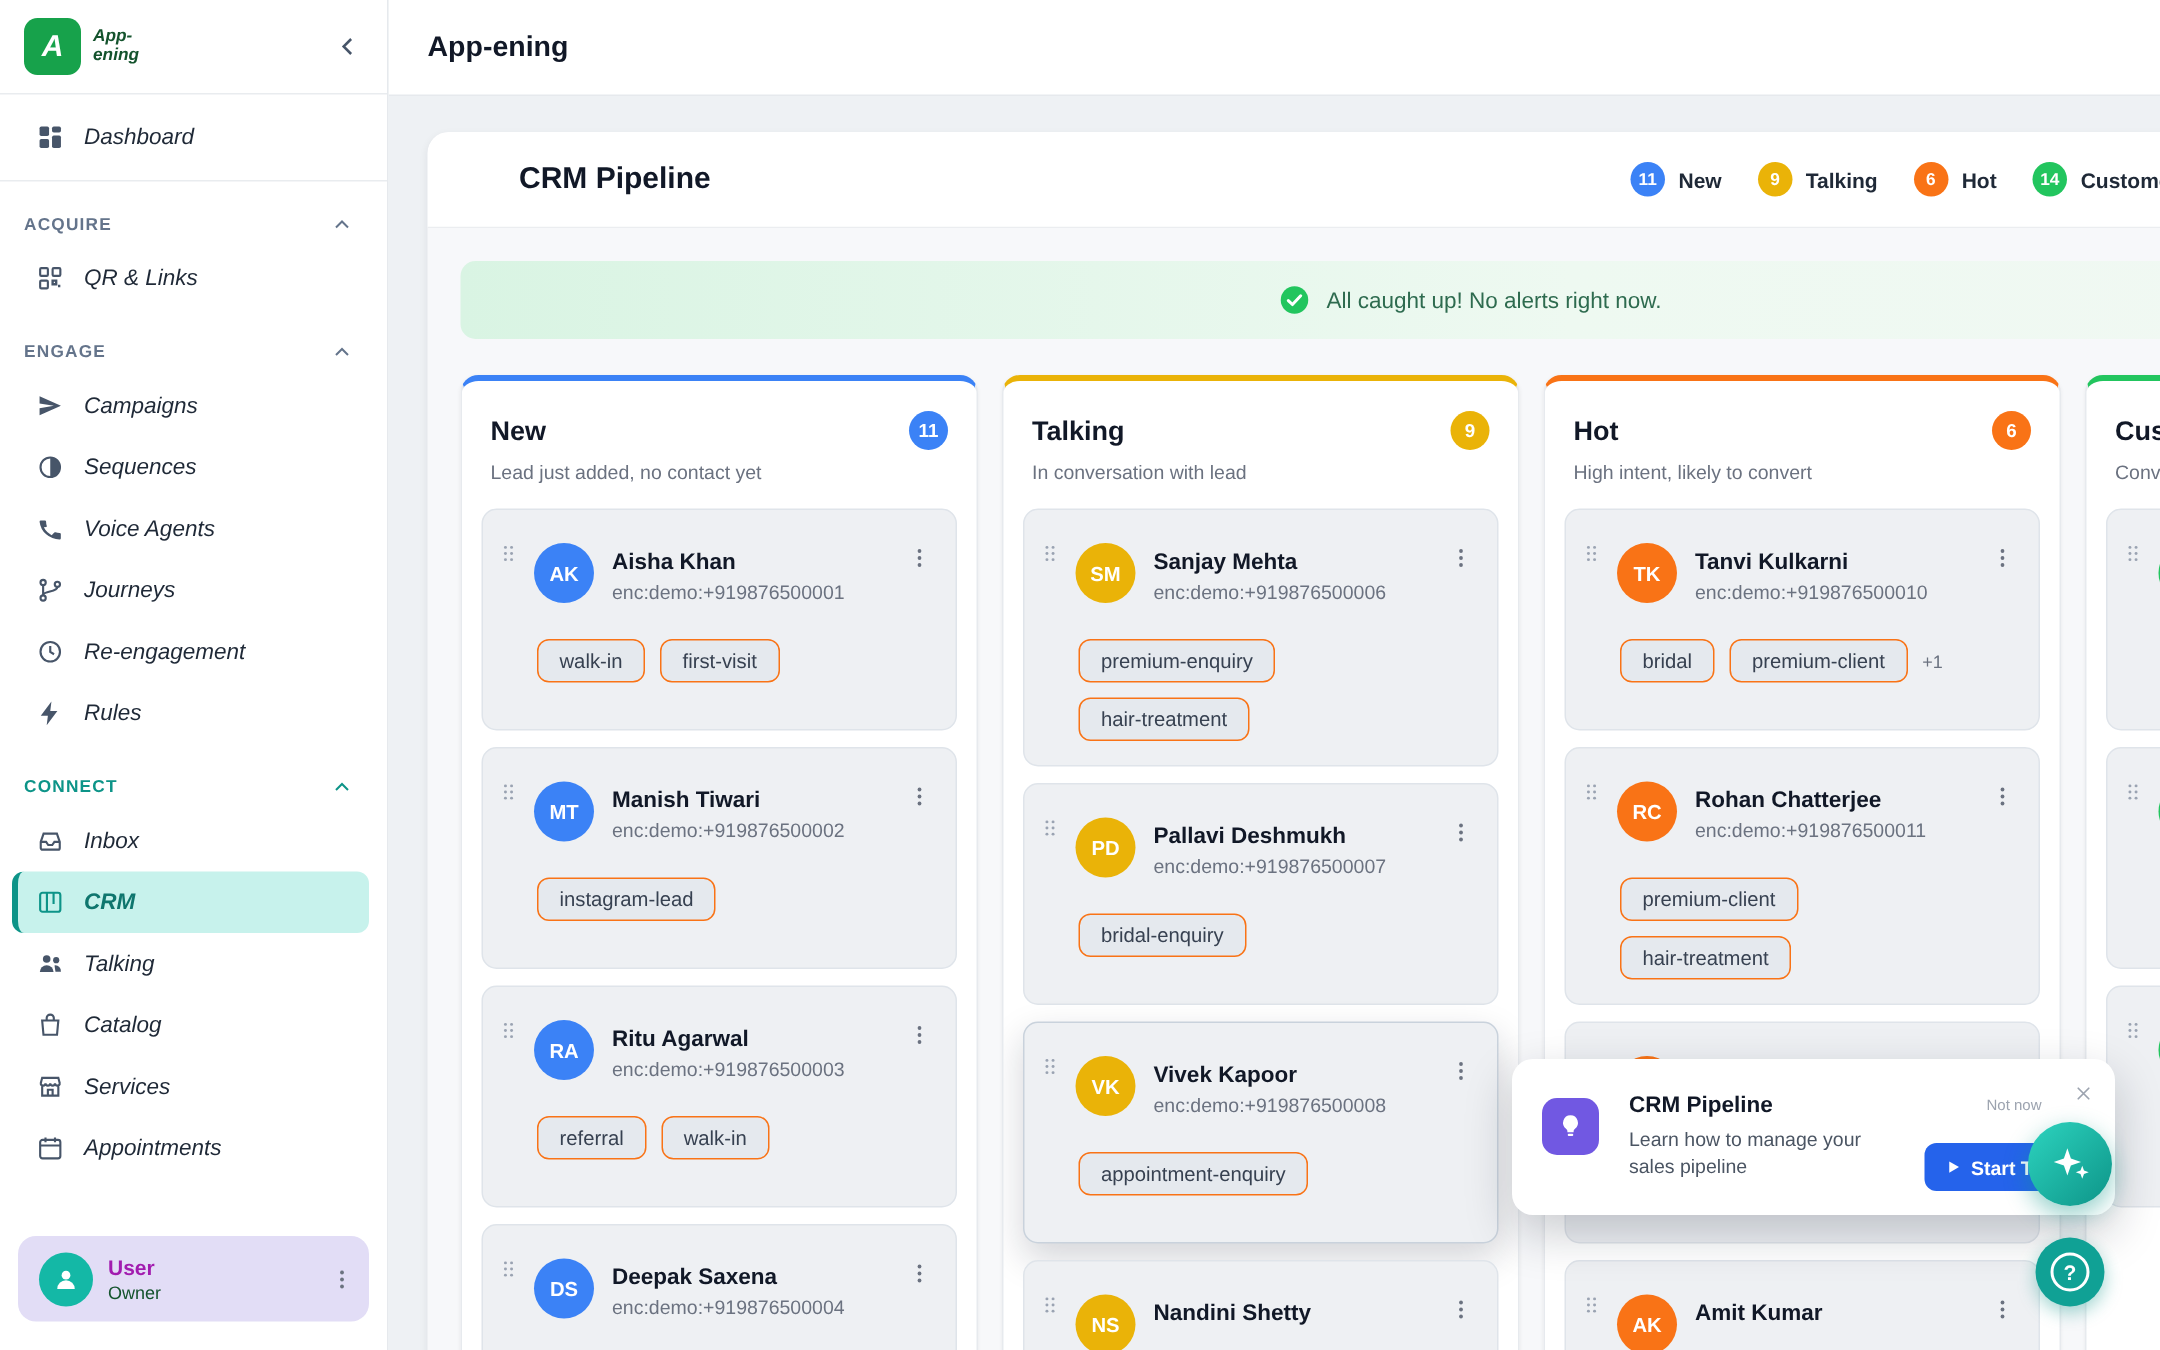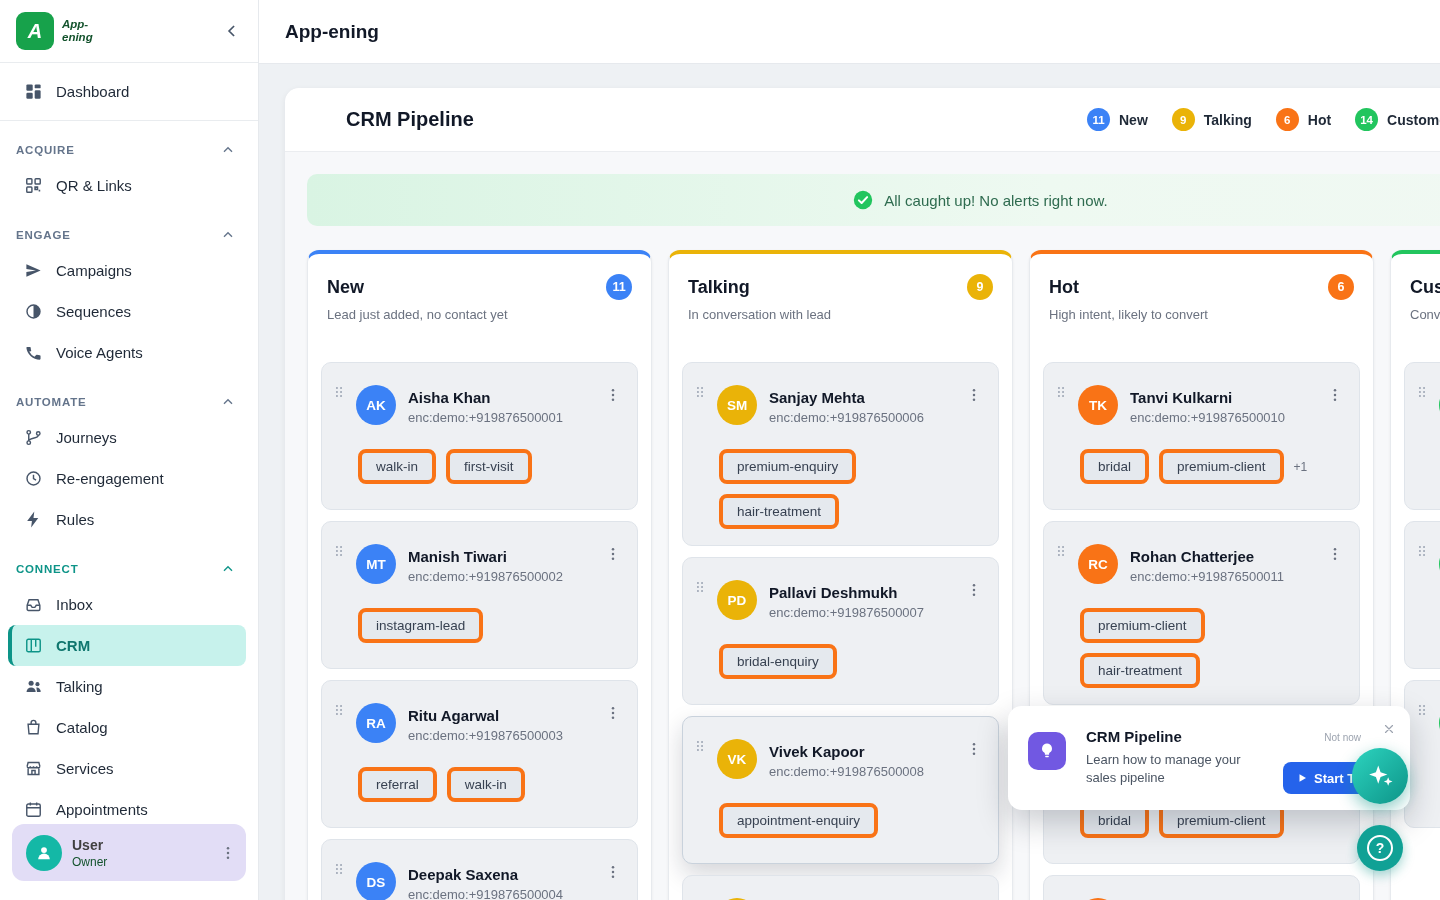"Dashboard" .nav-item { font-style: none -> italic }
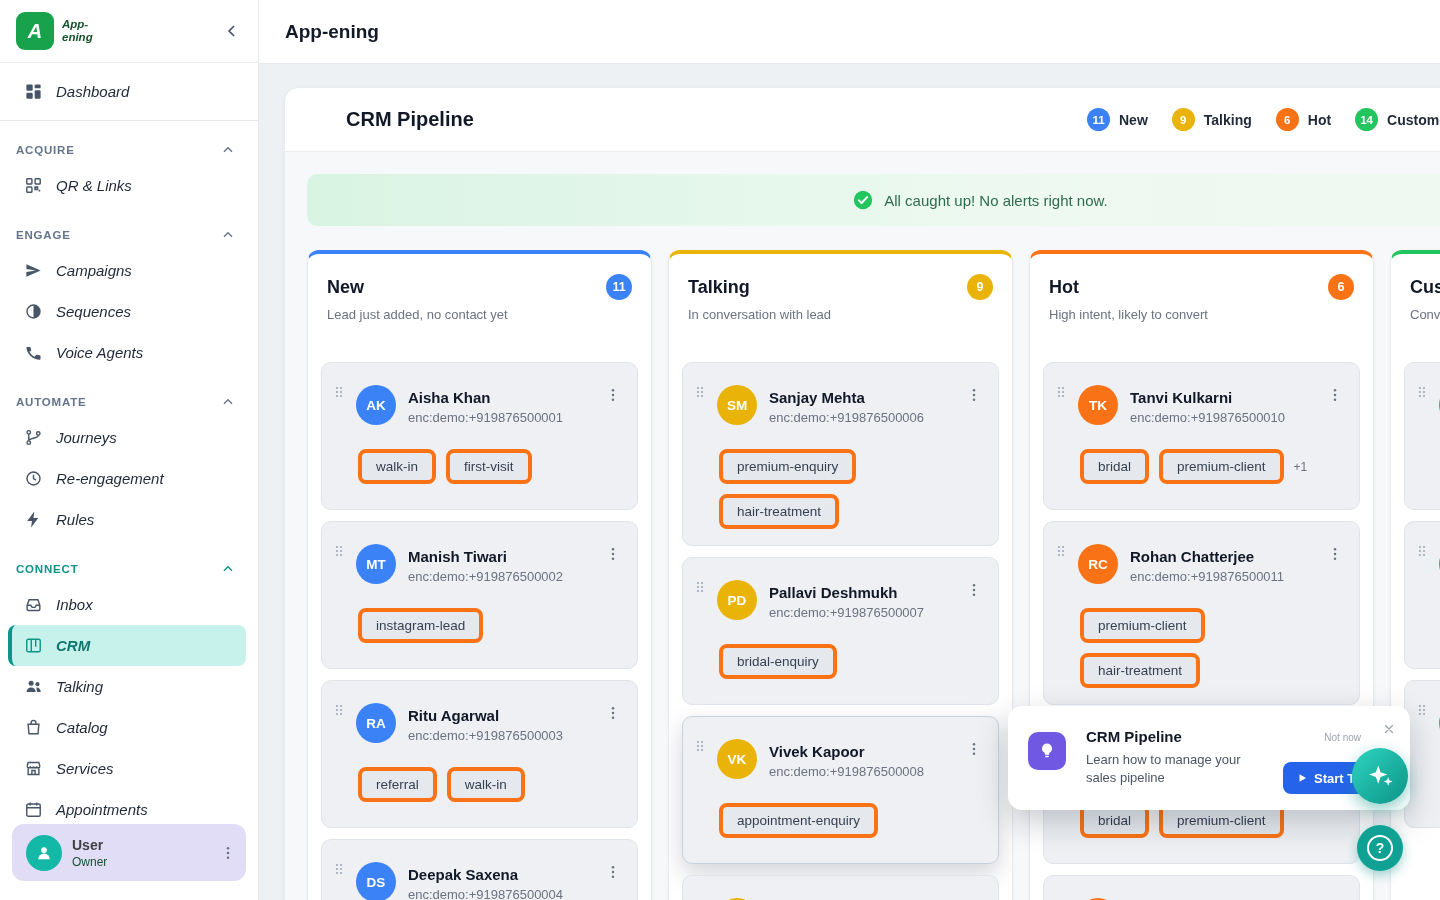"Lead just added, no contact" .col-sub { padding-bottom: 40px -> 17px }
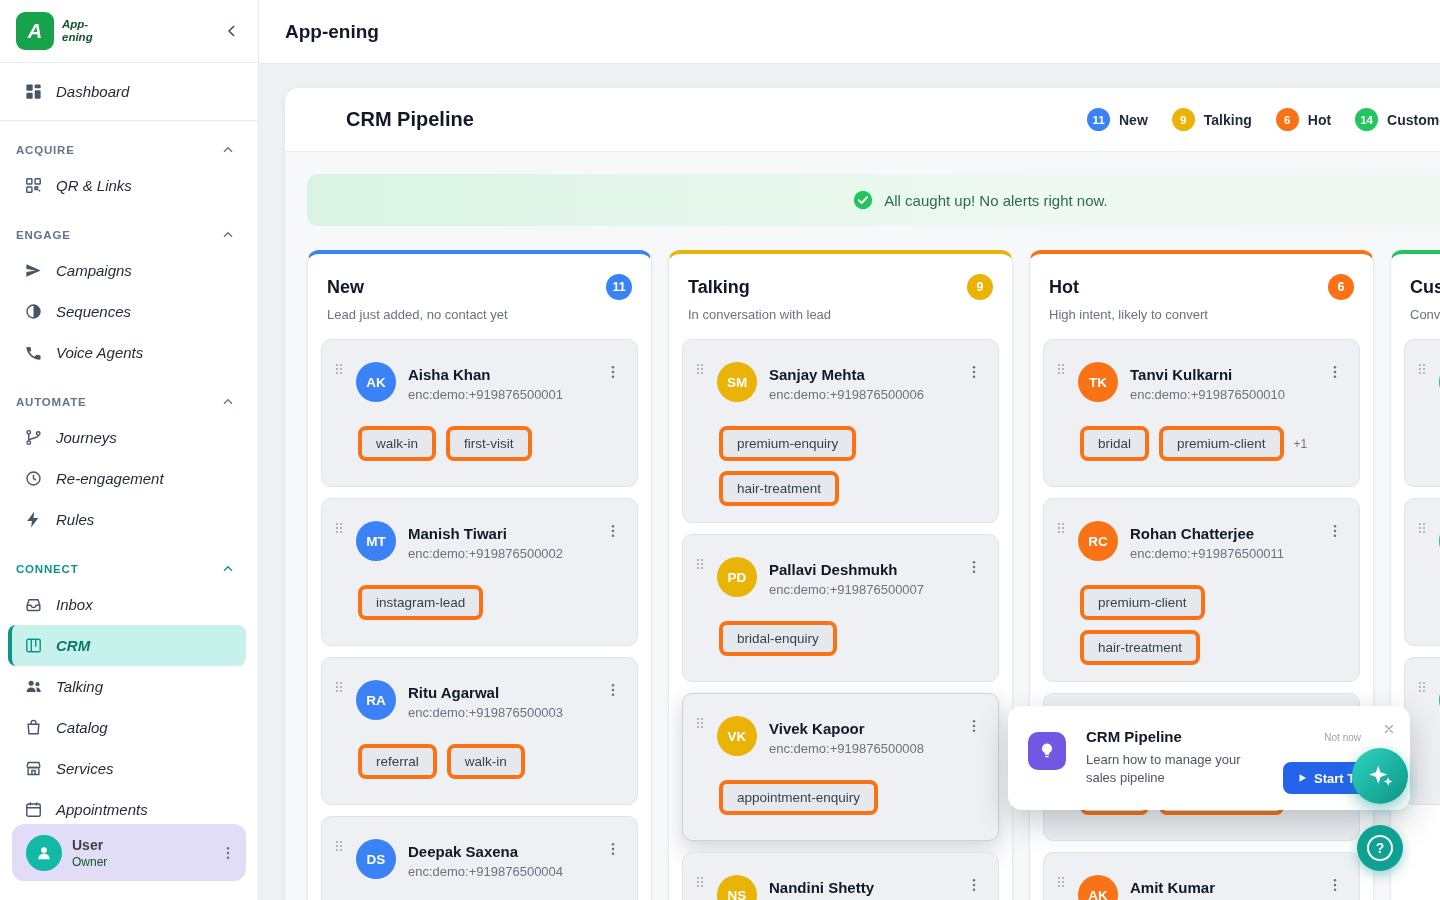"AUTOMATE" div.section-title { html: <div> <span>AUTOMATE</span> <svg> <use></use> </svg> </div> -> none }
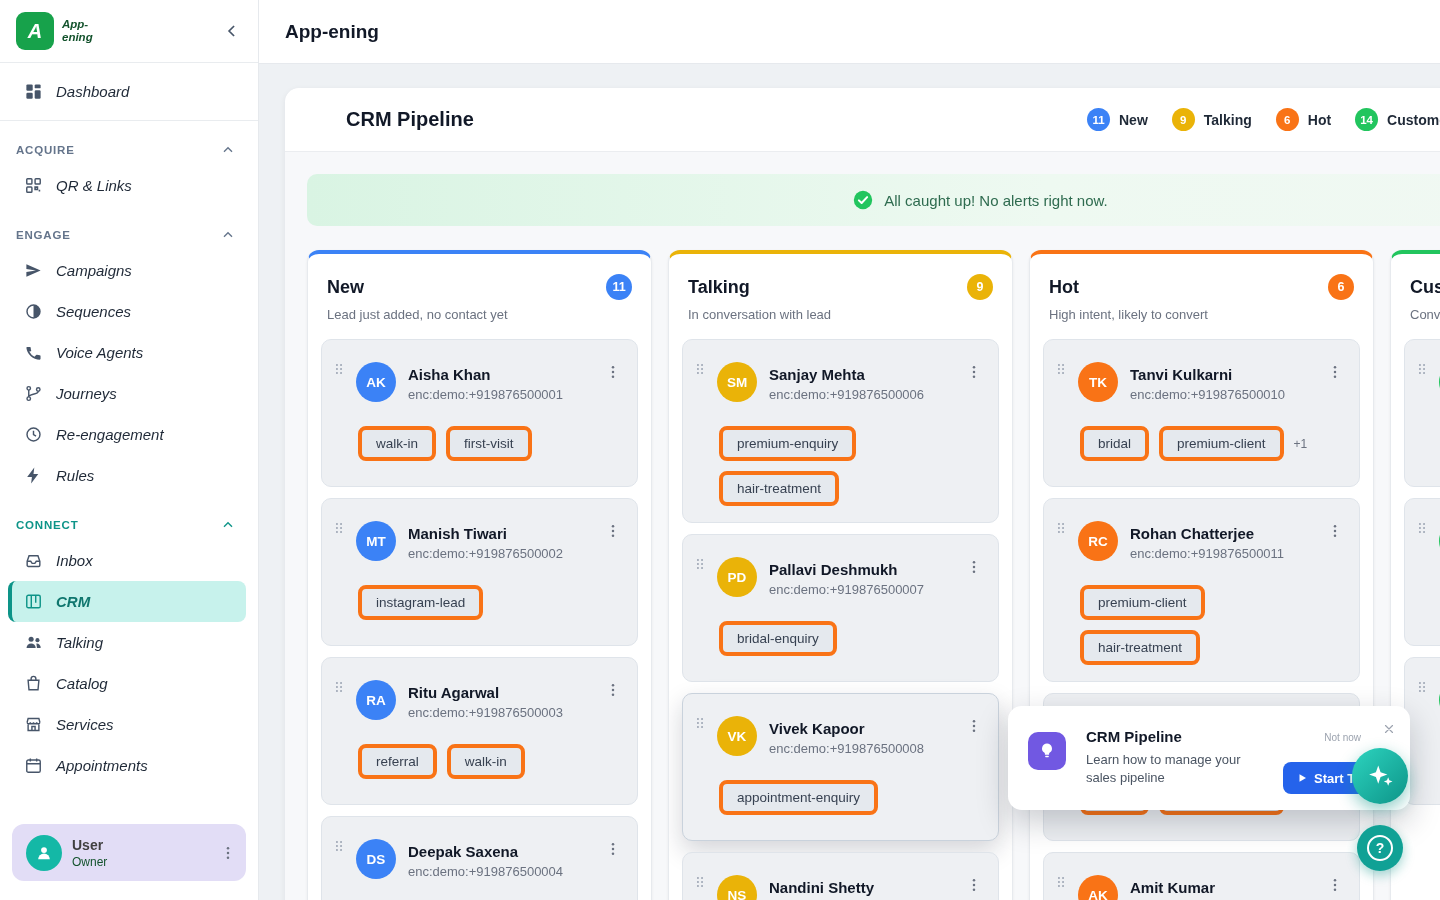"walk-in" .tag { border: 4px solid #f97316 -> 1px solid #f97316 }
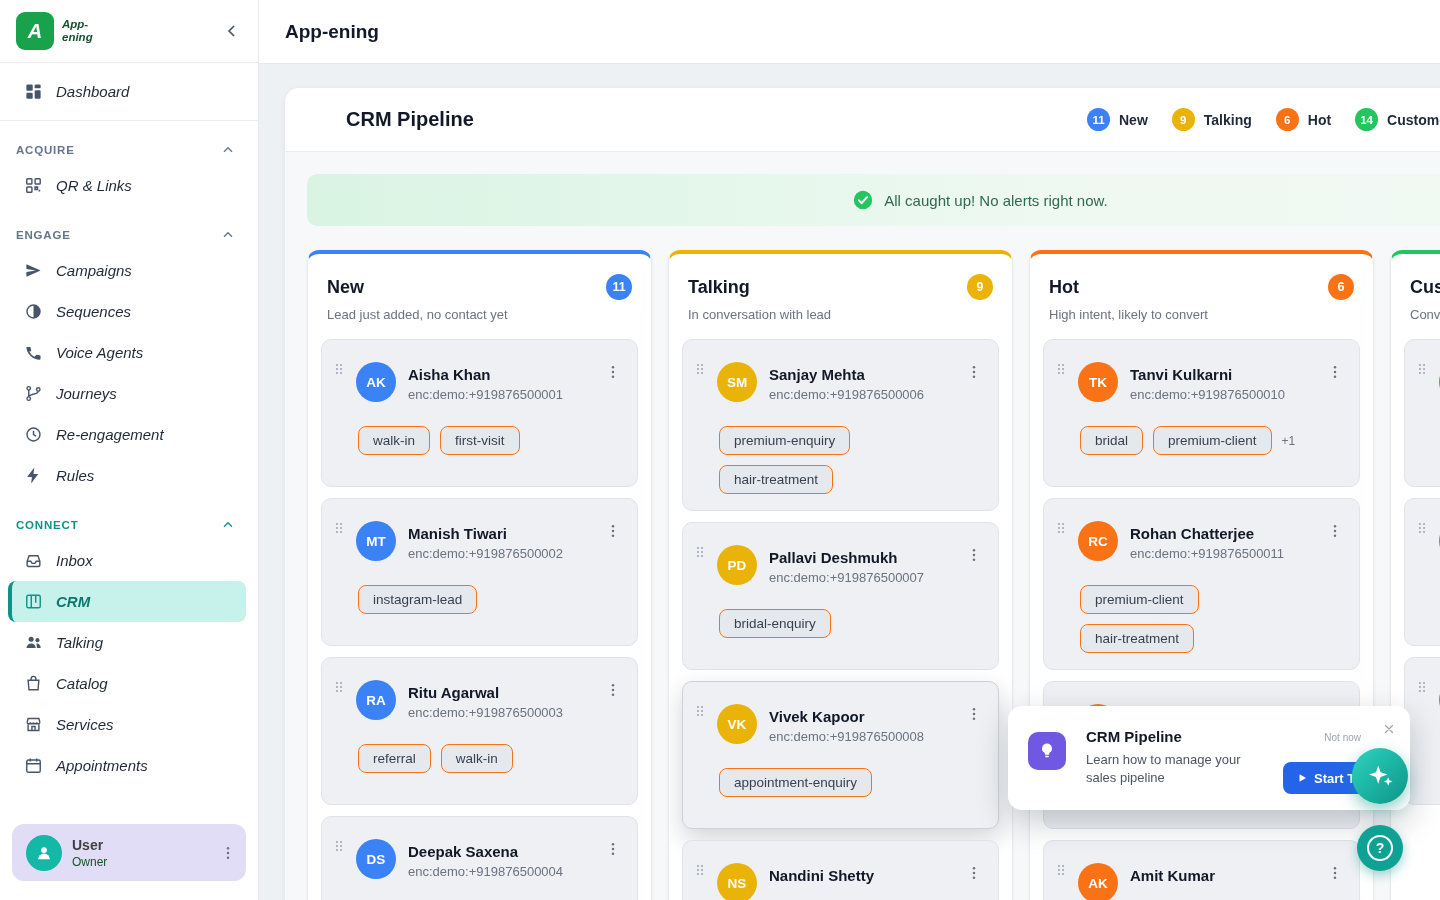"User" .user-name { color: #404040 -> #a21caf }
